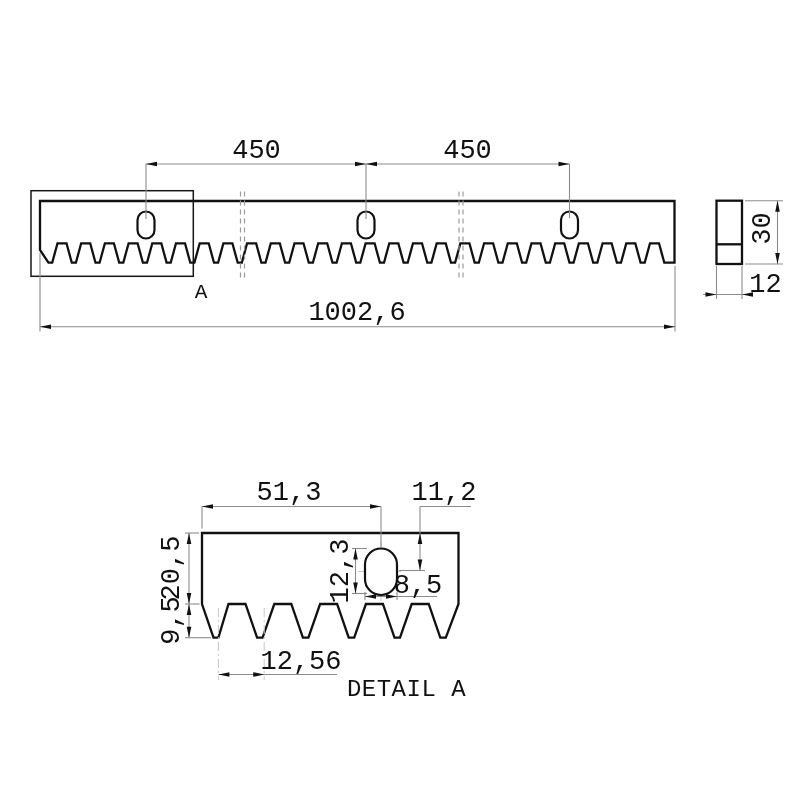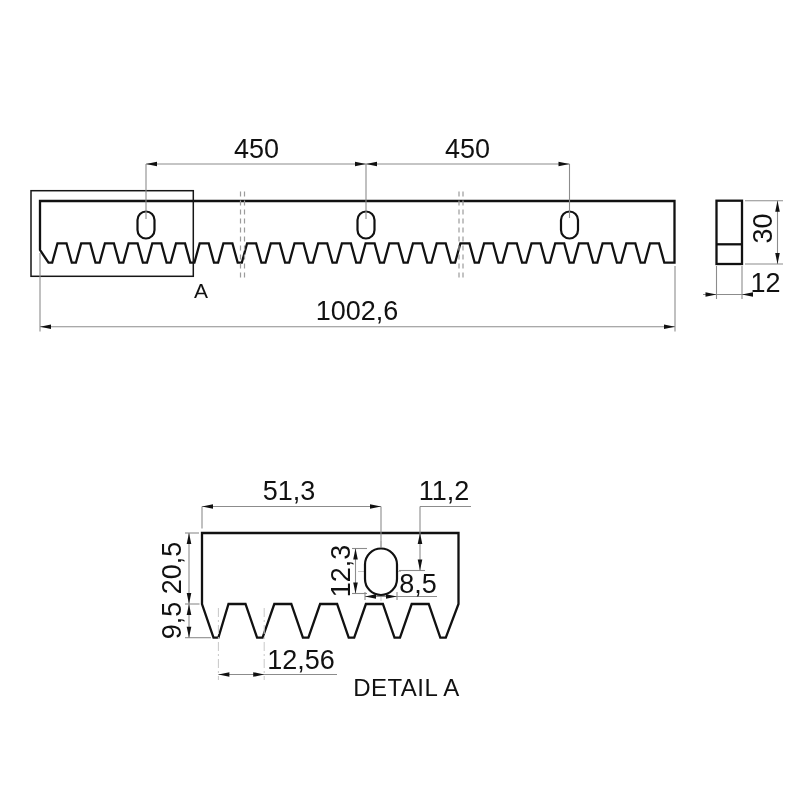"450" .stage { font-family: Liberation Sans, sans-serif -> Liberation Mono, monospace }
